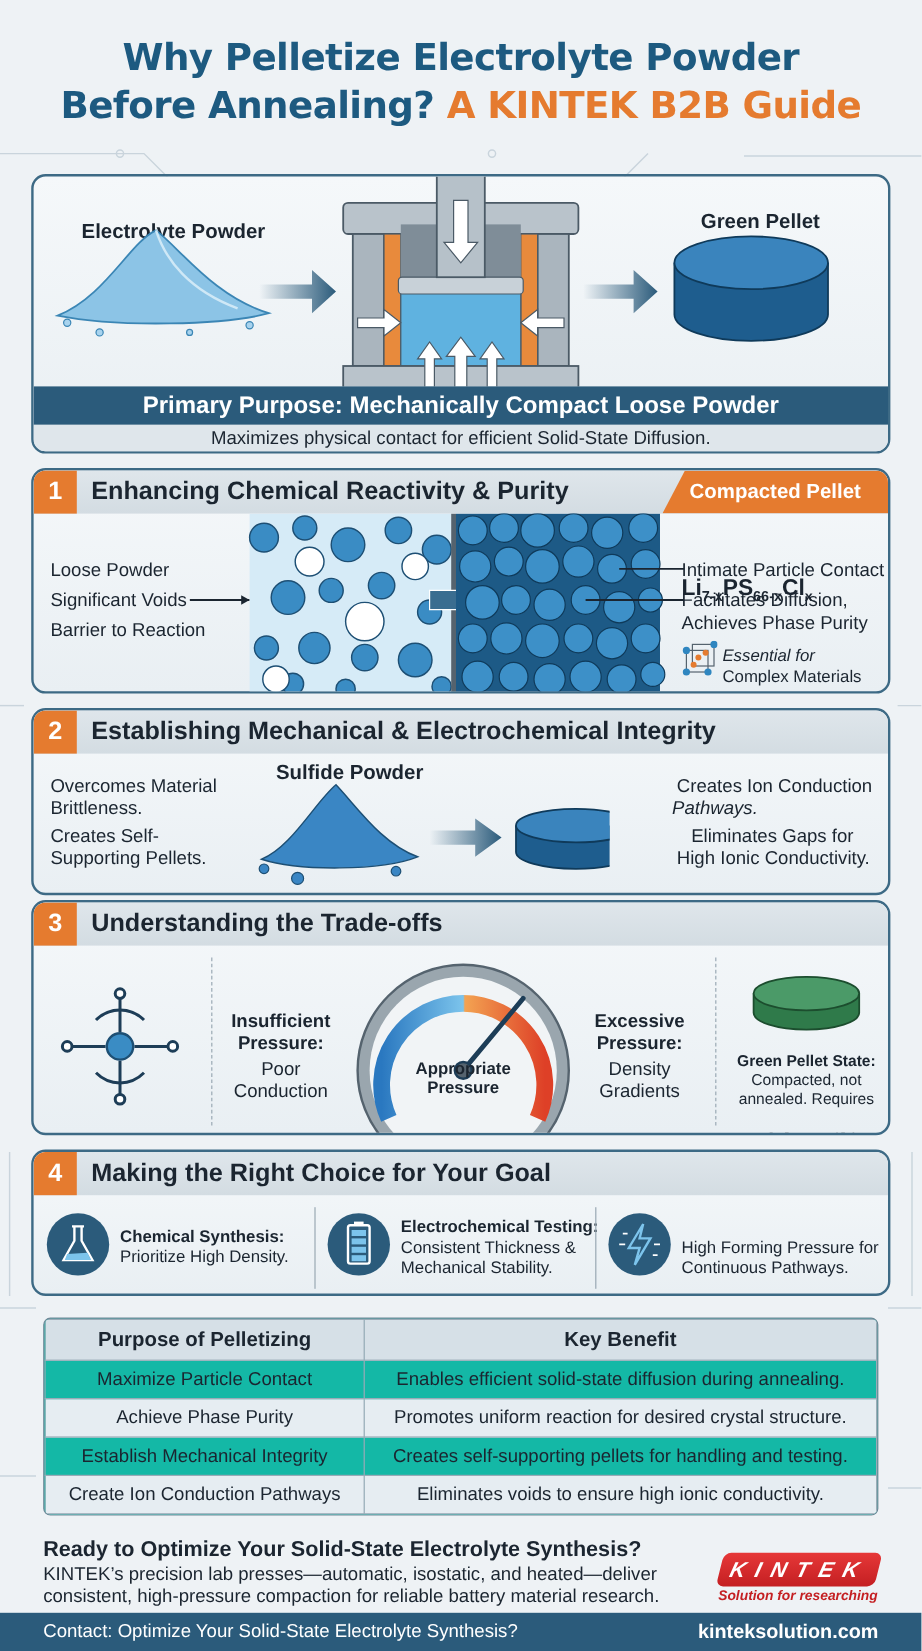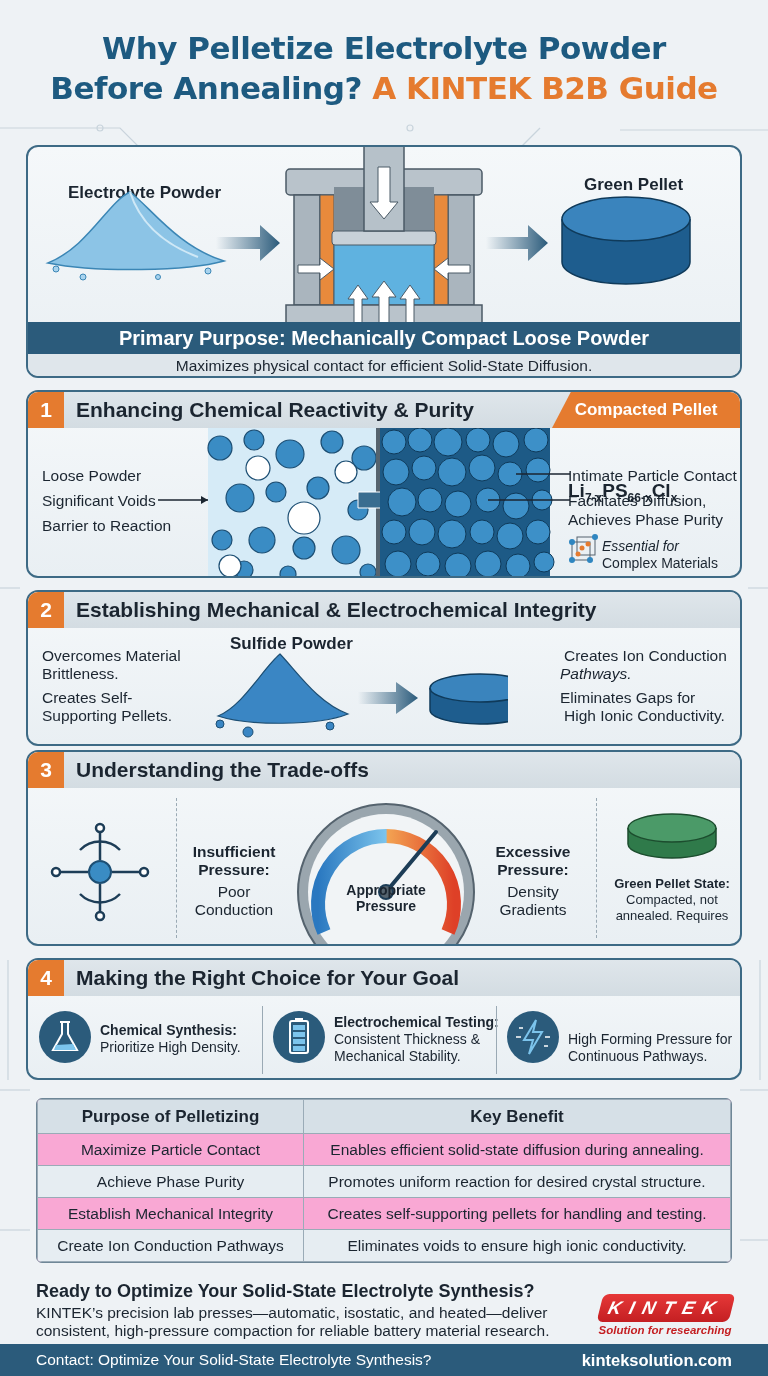"Eliminates Gaps for" div.txt { left: 532px -> 548px }
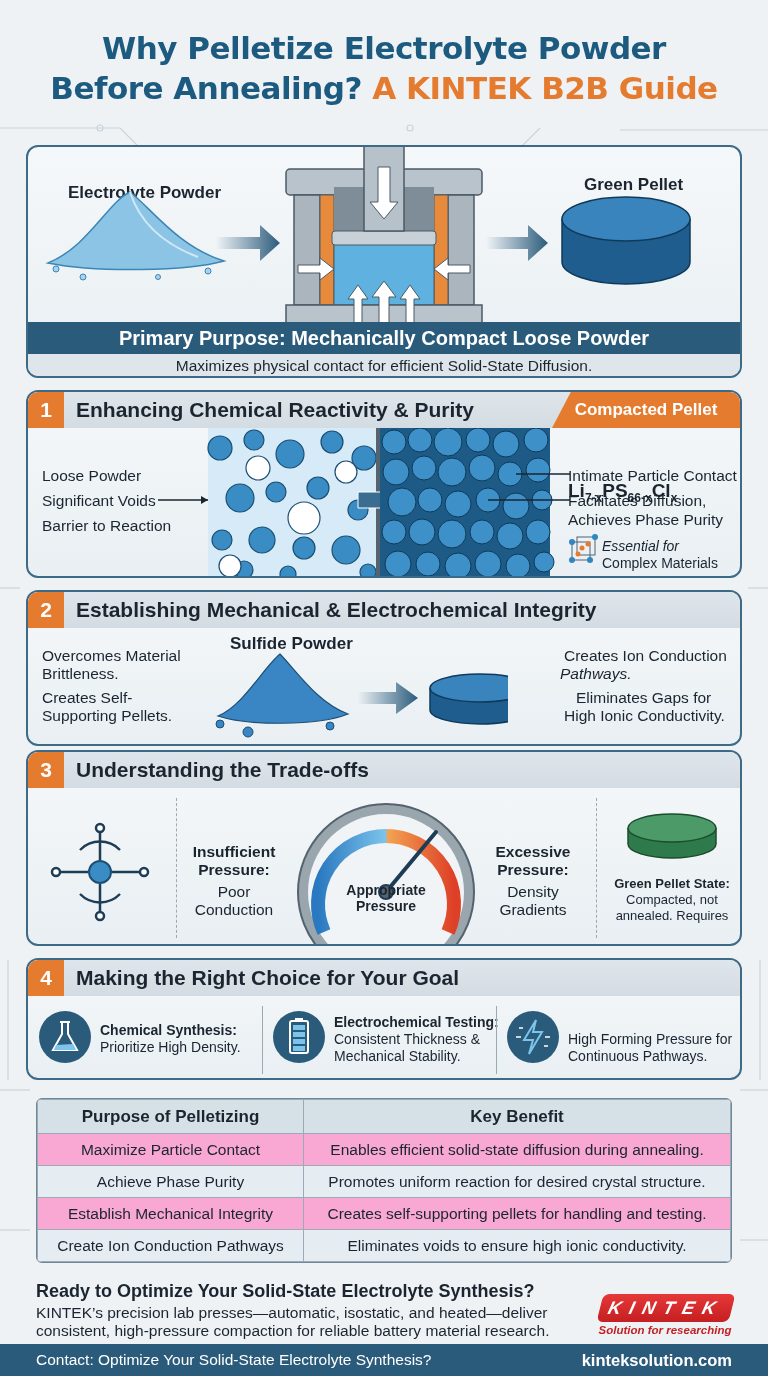"Purpose of Pelletizing" #table-wrap { background: #f9a8d4 -> #14b8a6 }
